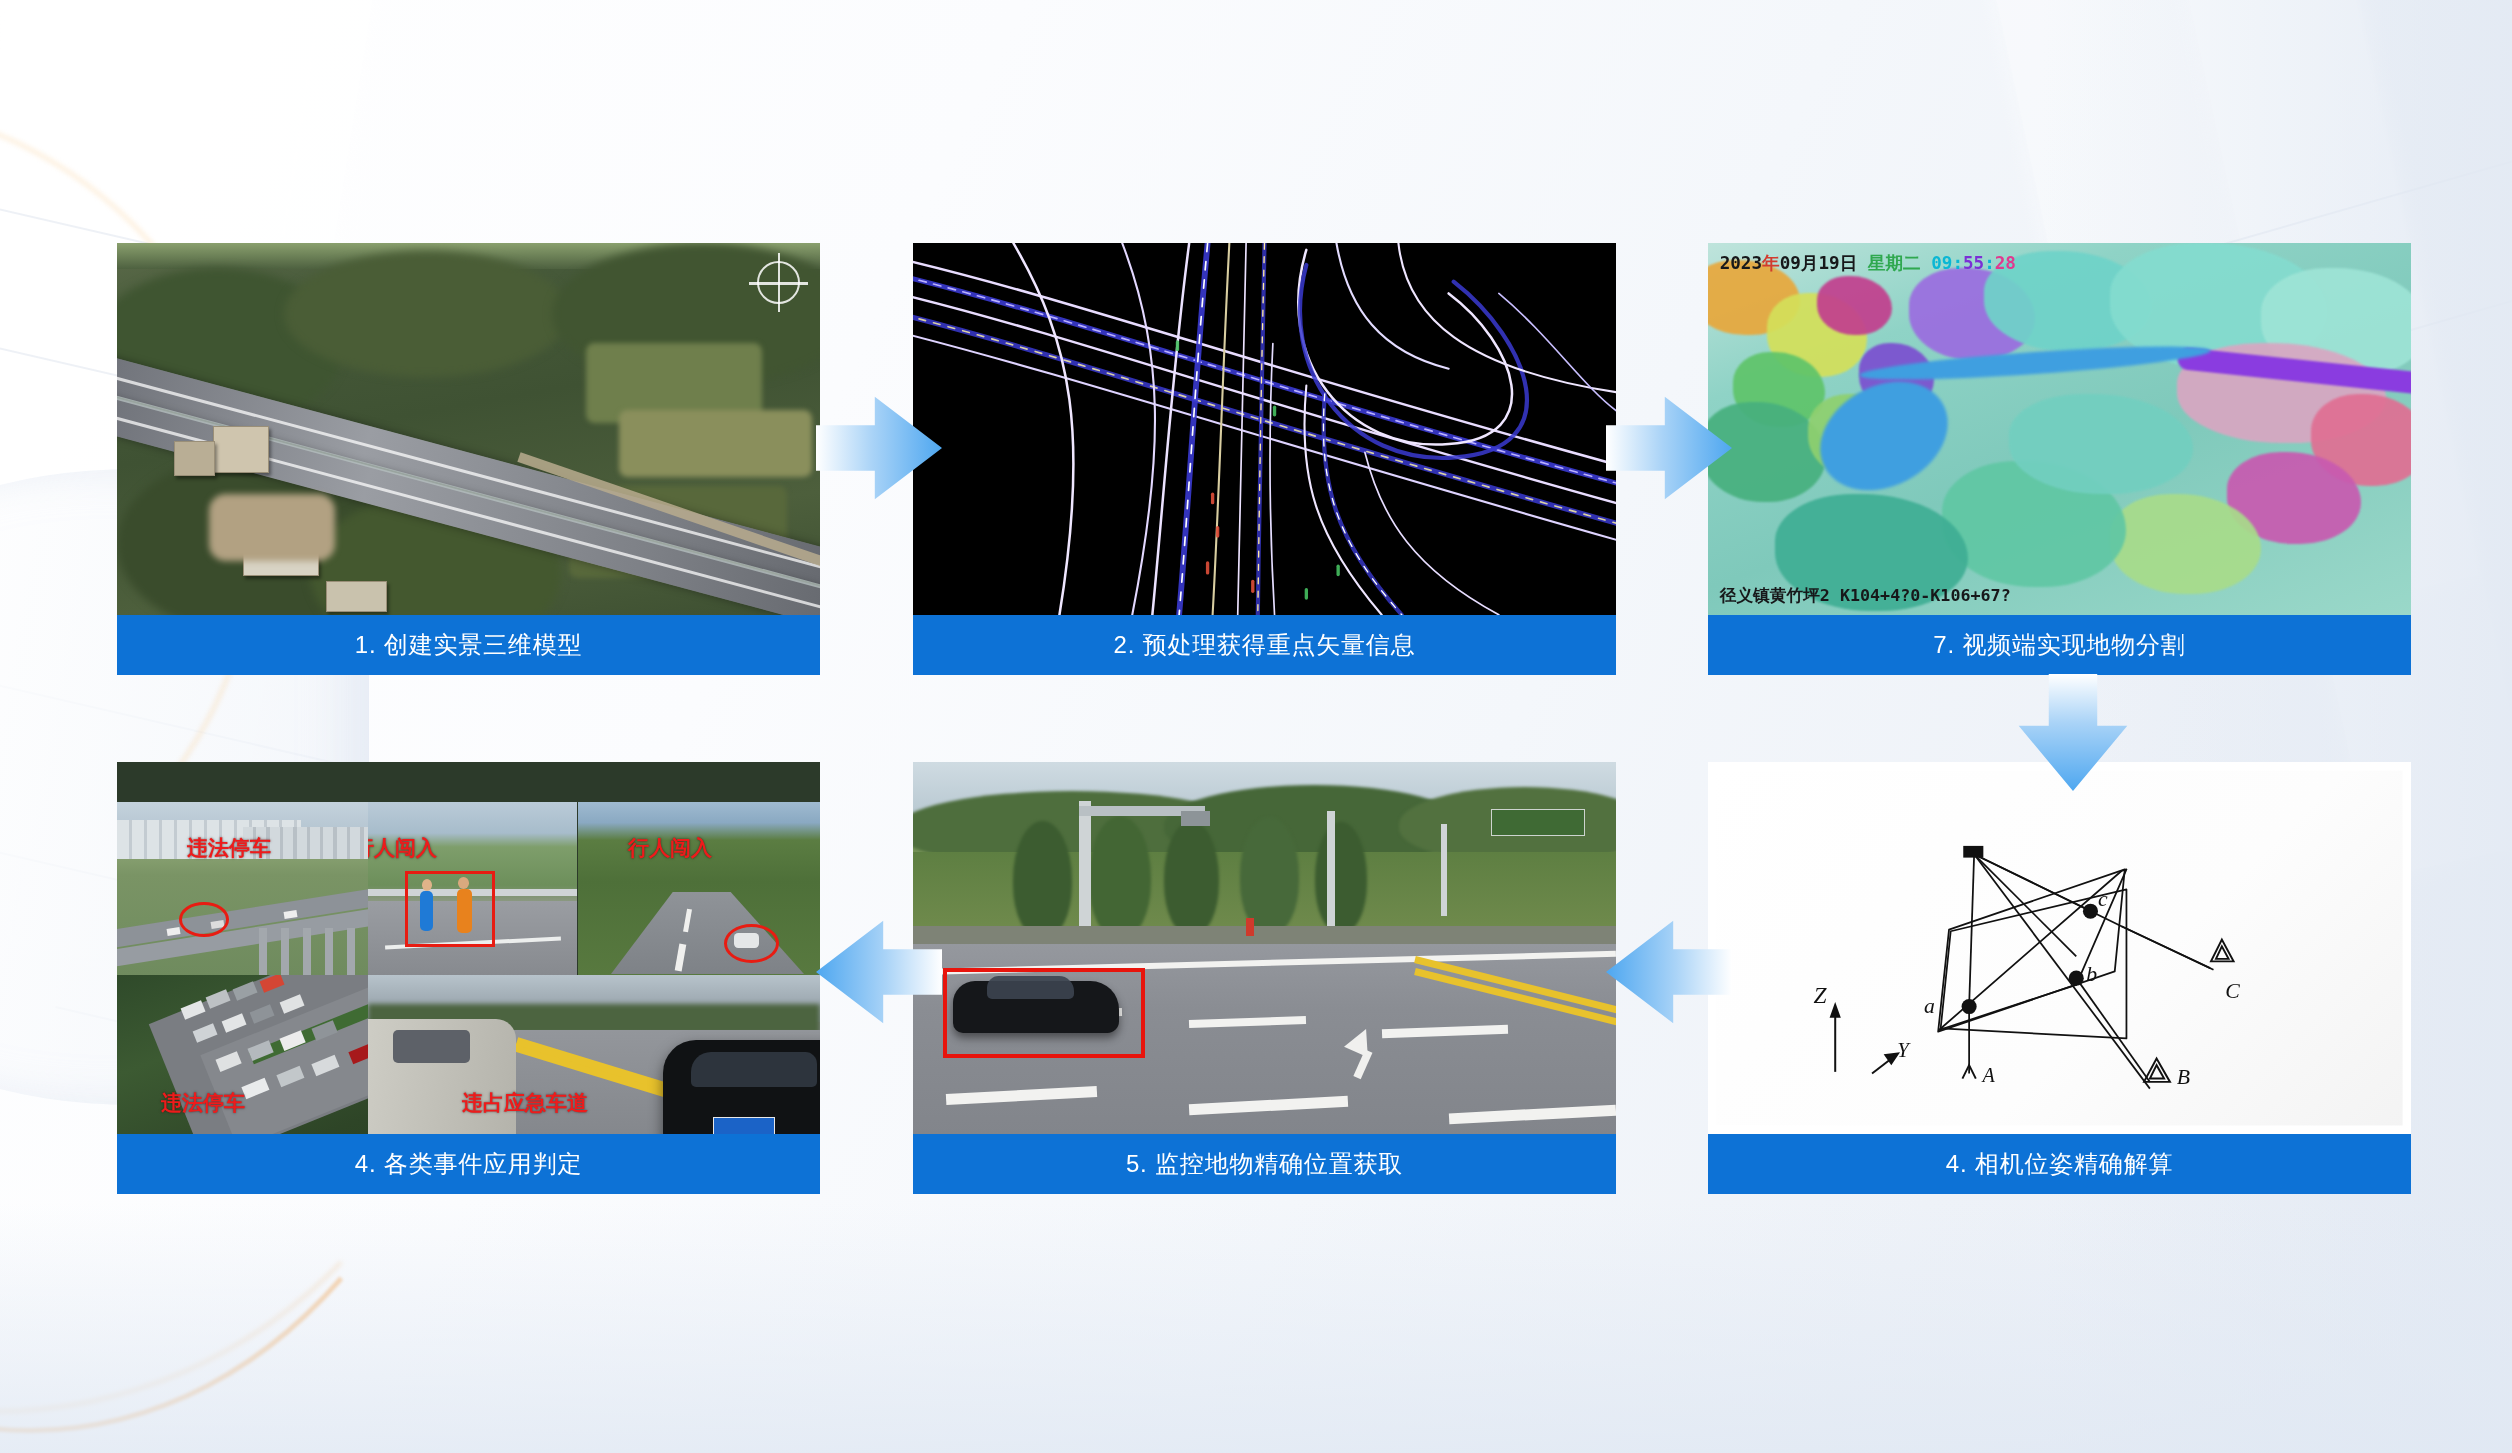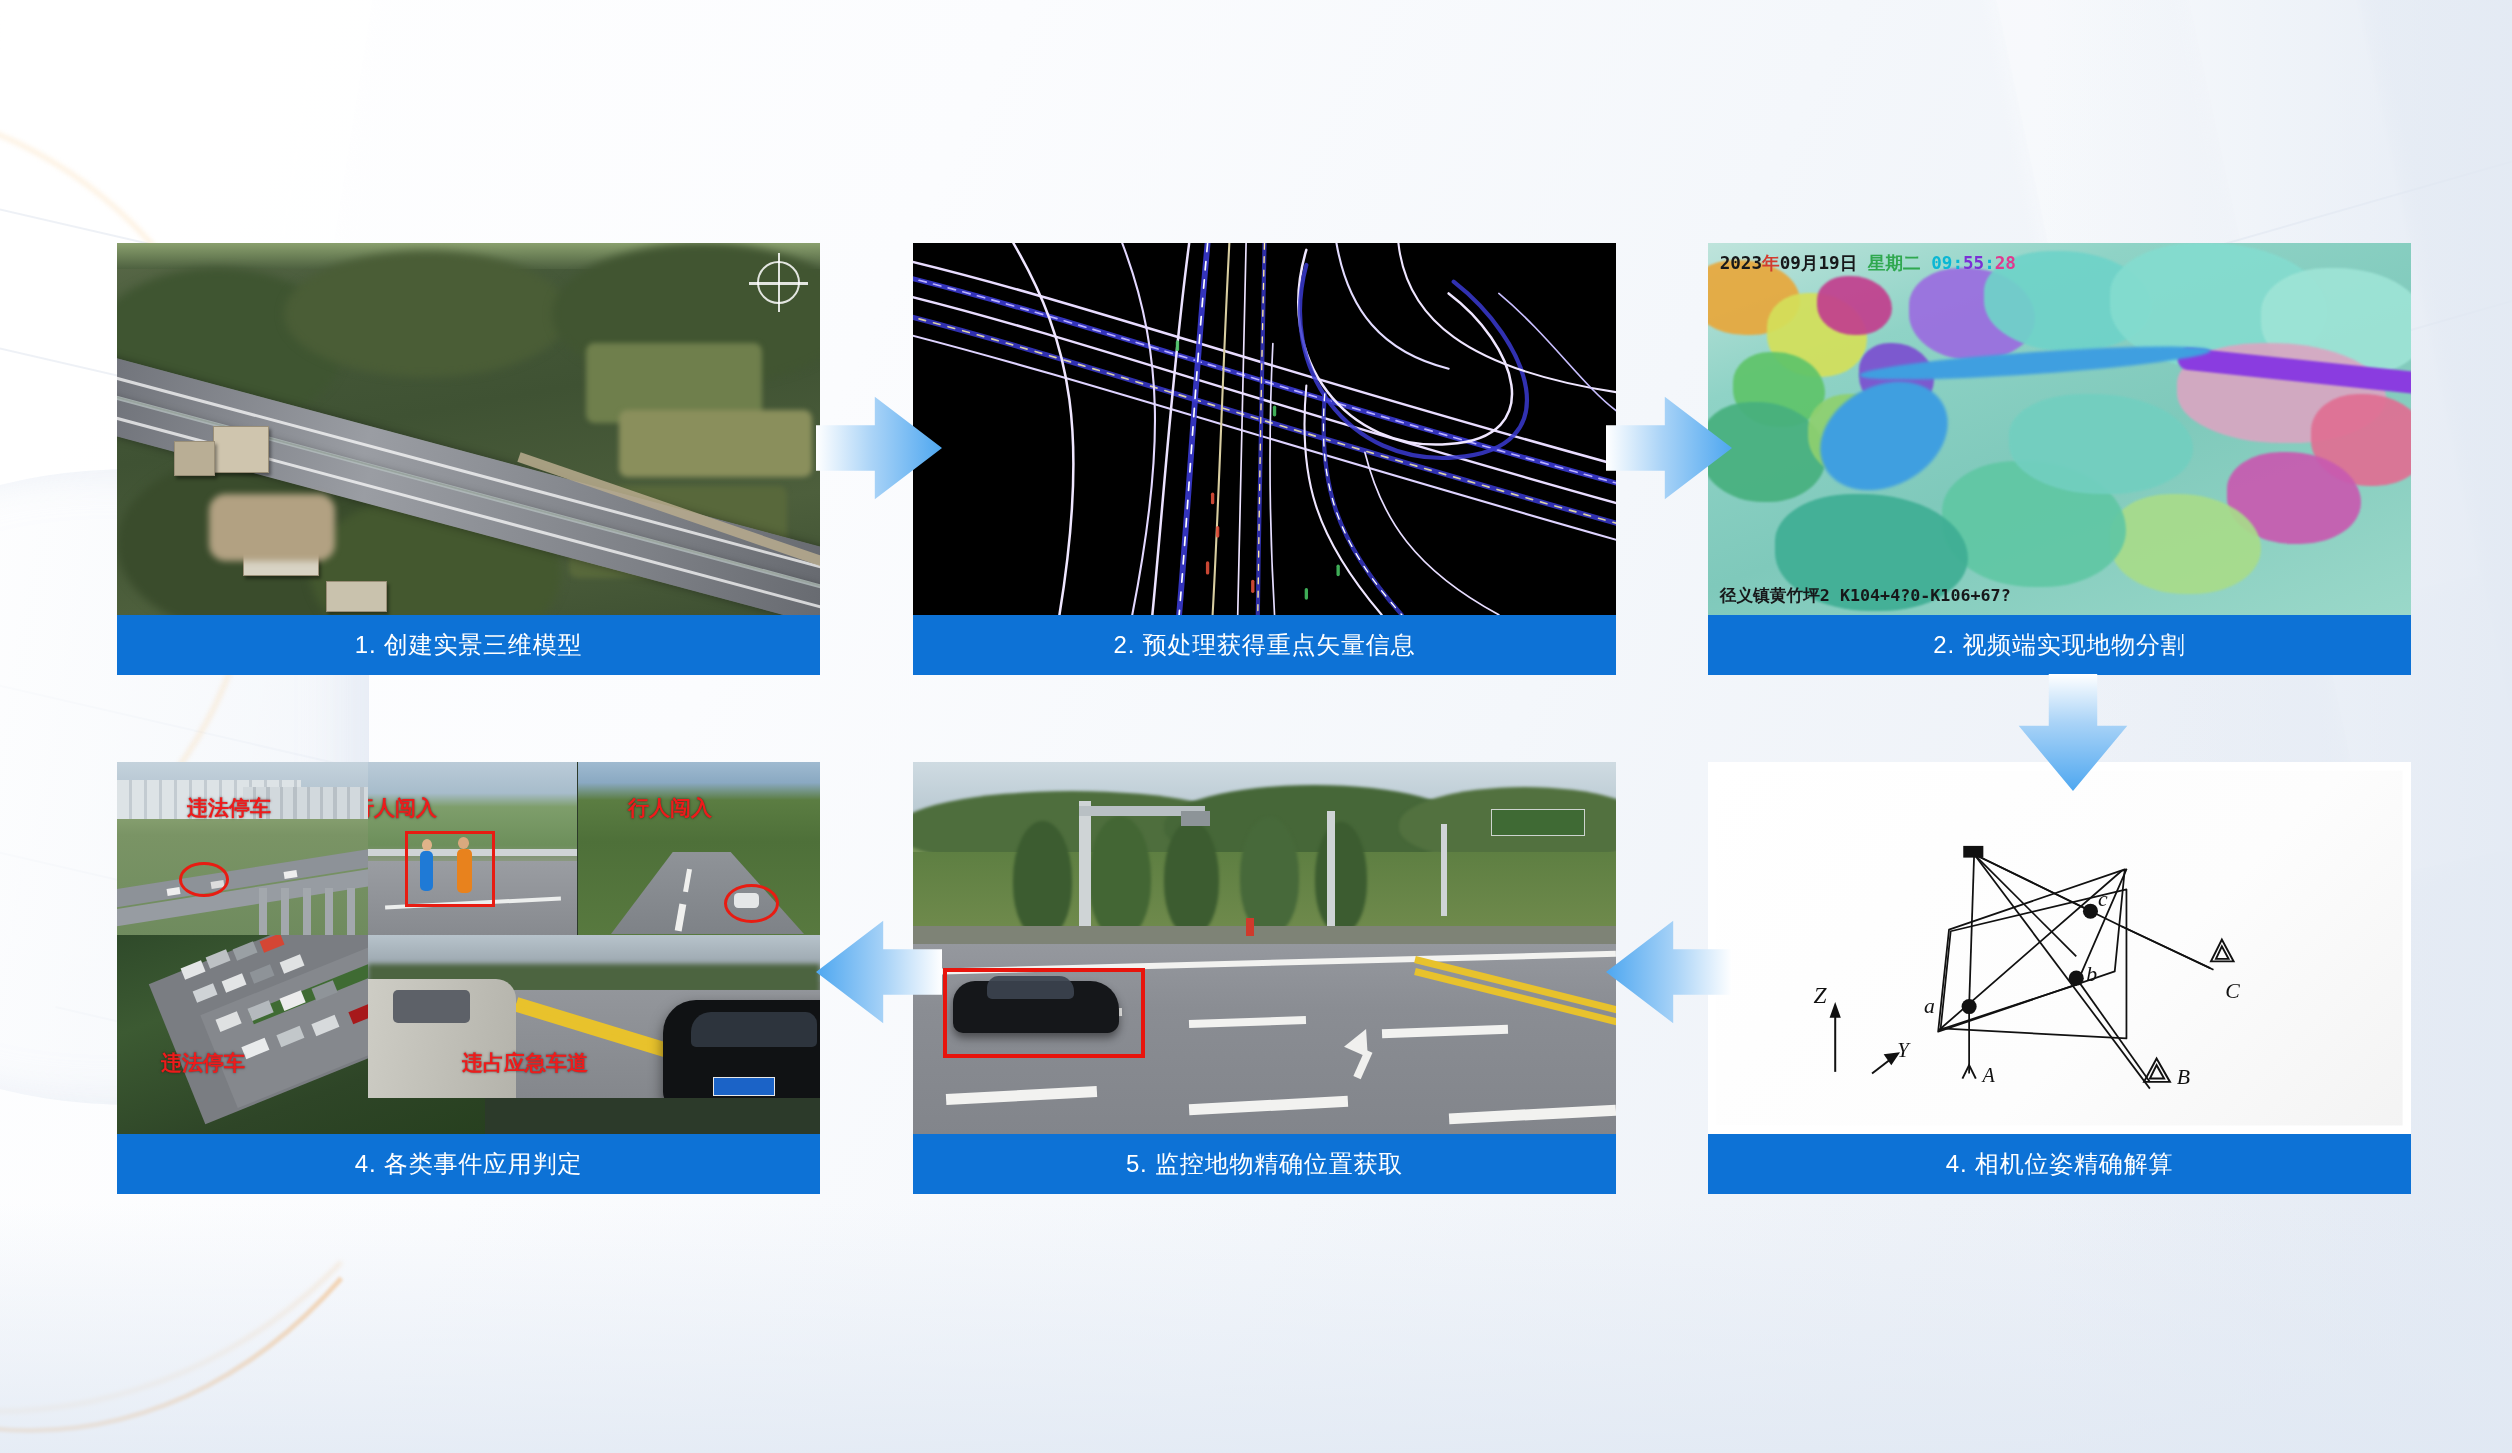"2. 视频端实现地物分割" div.caption { text: 2 -> 7 }
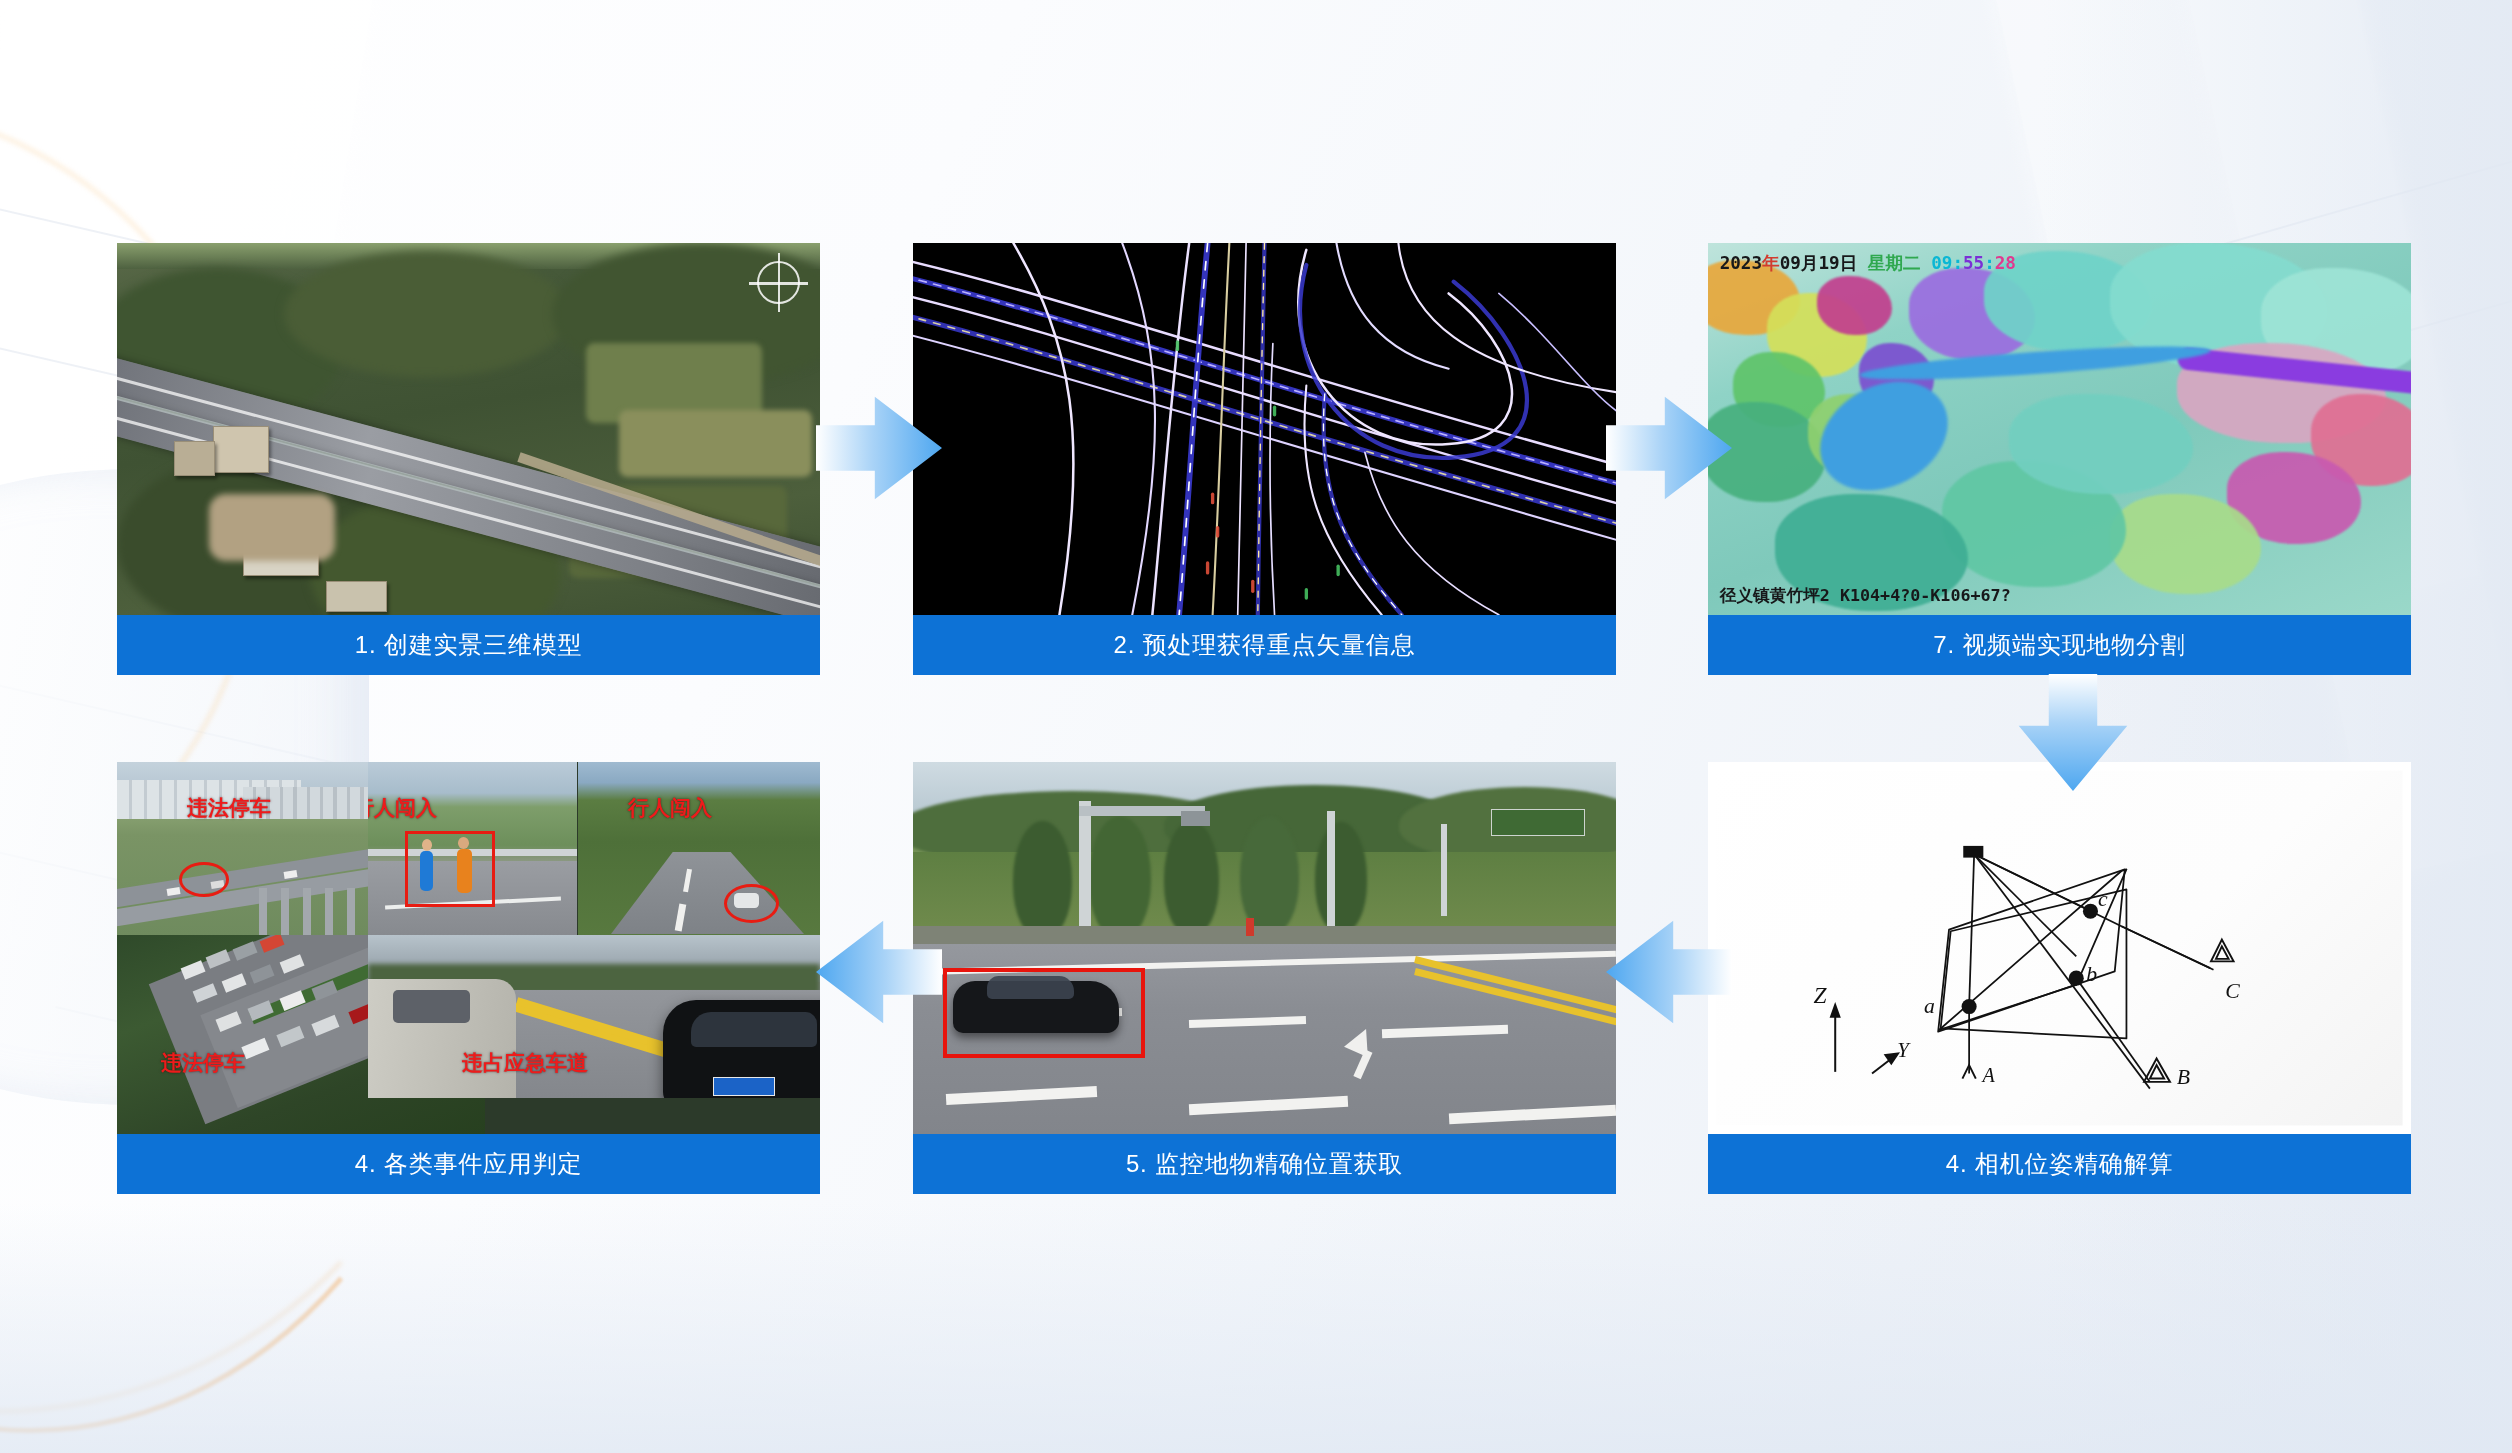"违法停车" .m { margin-top: none -> 40px }
